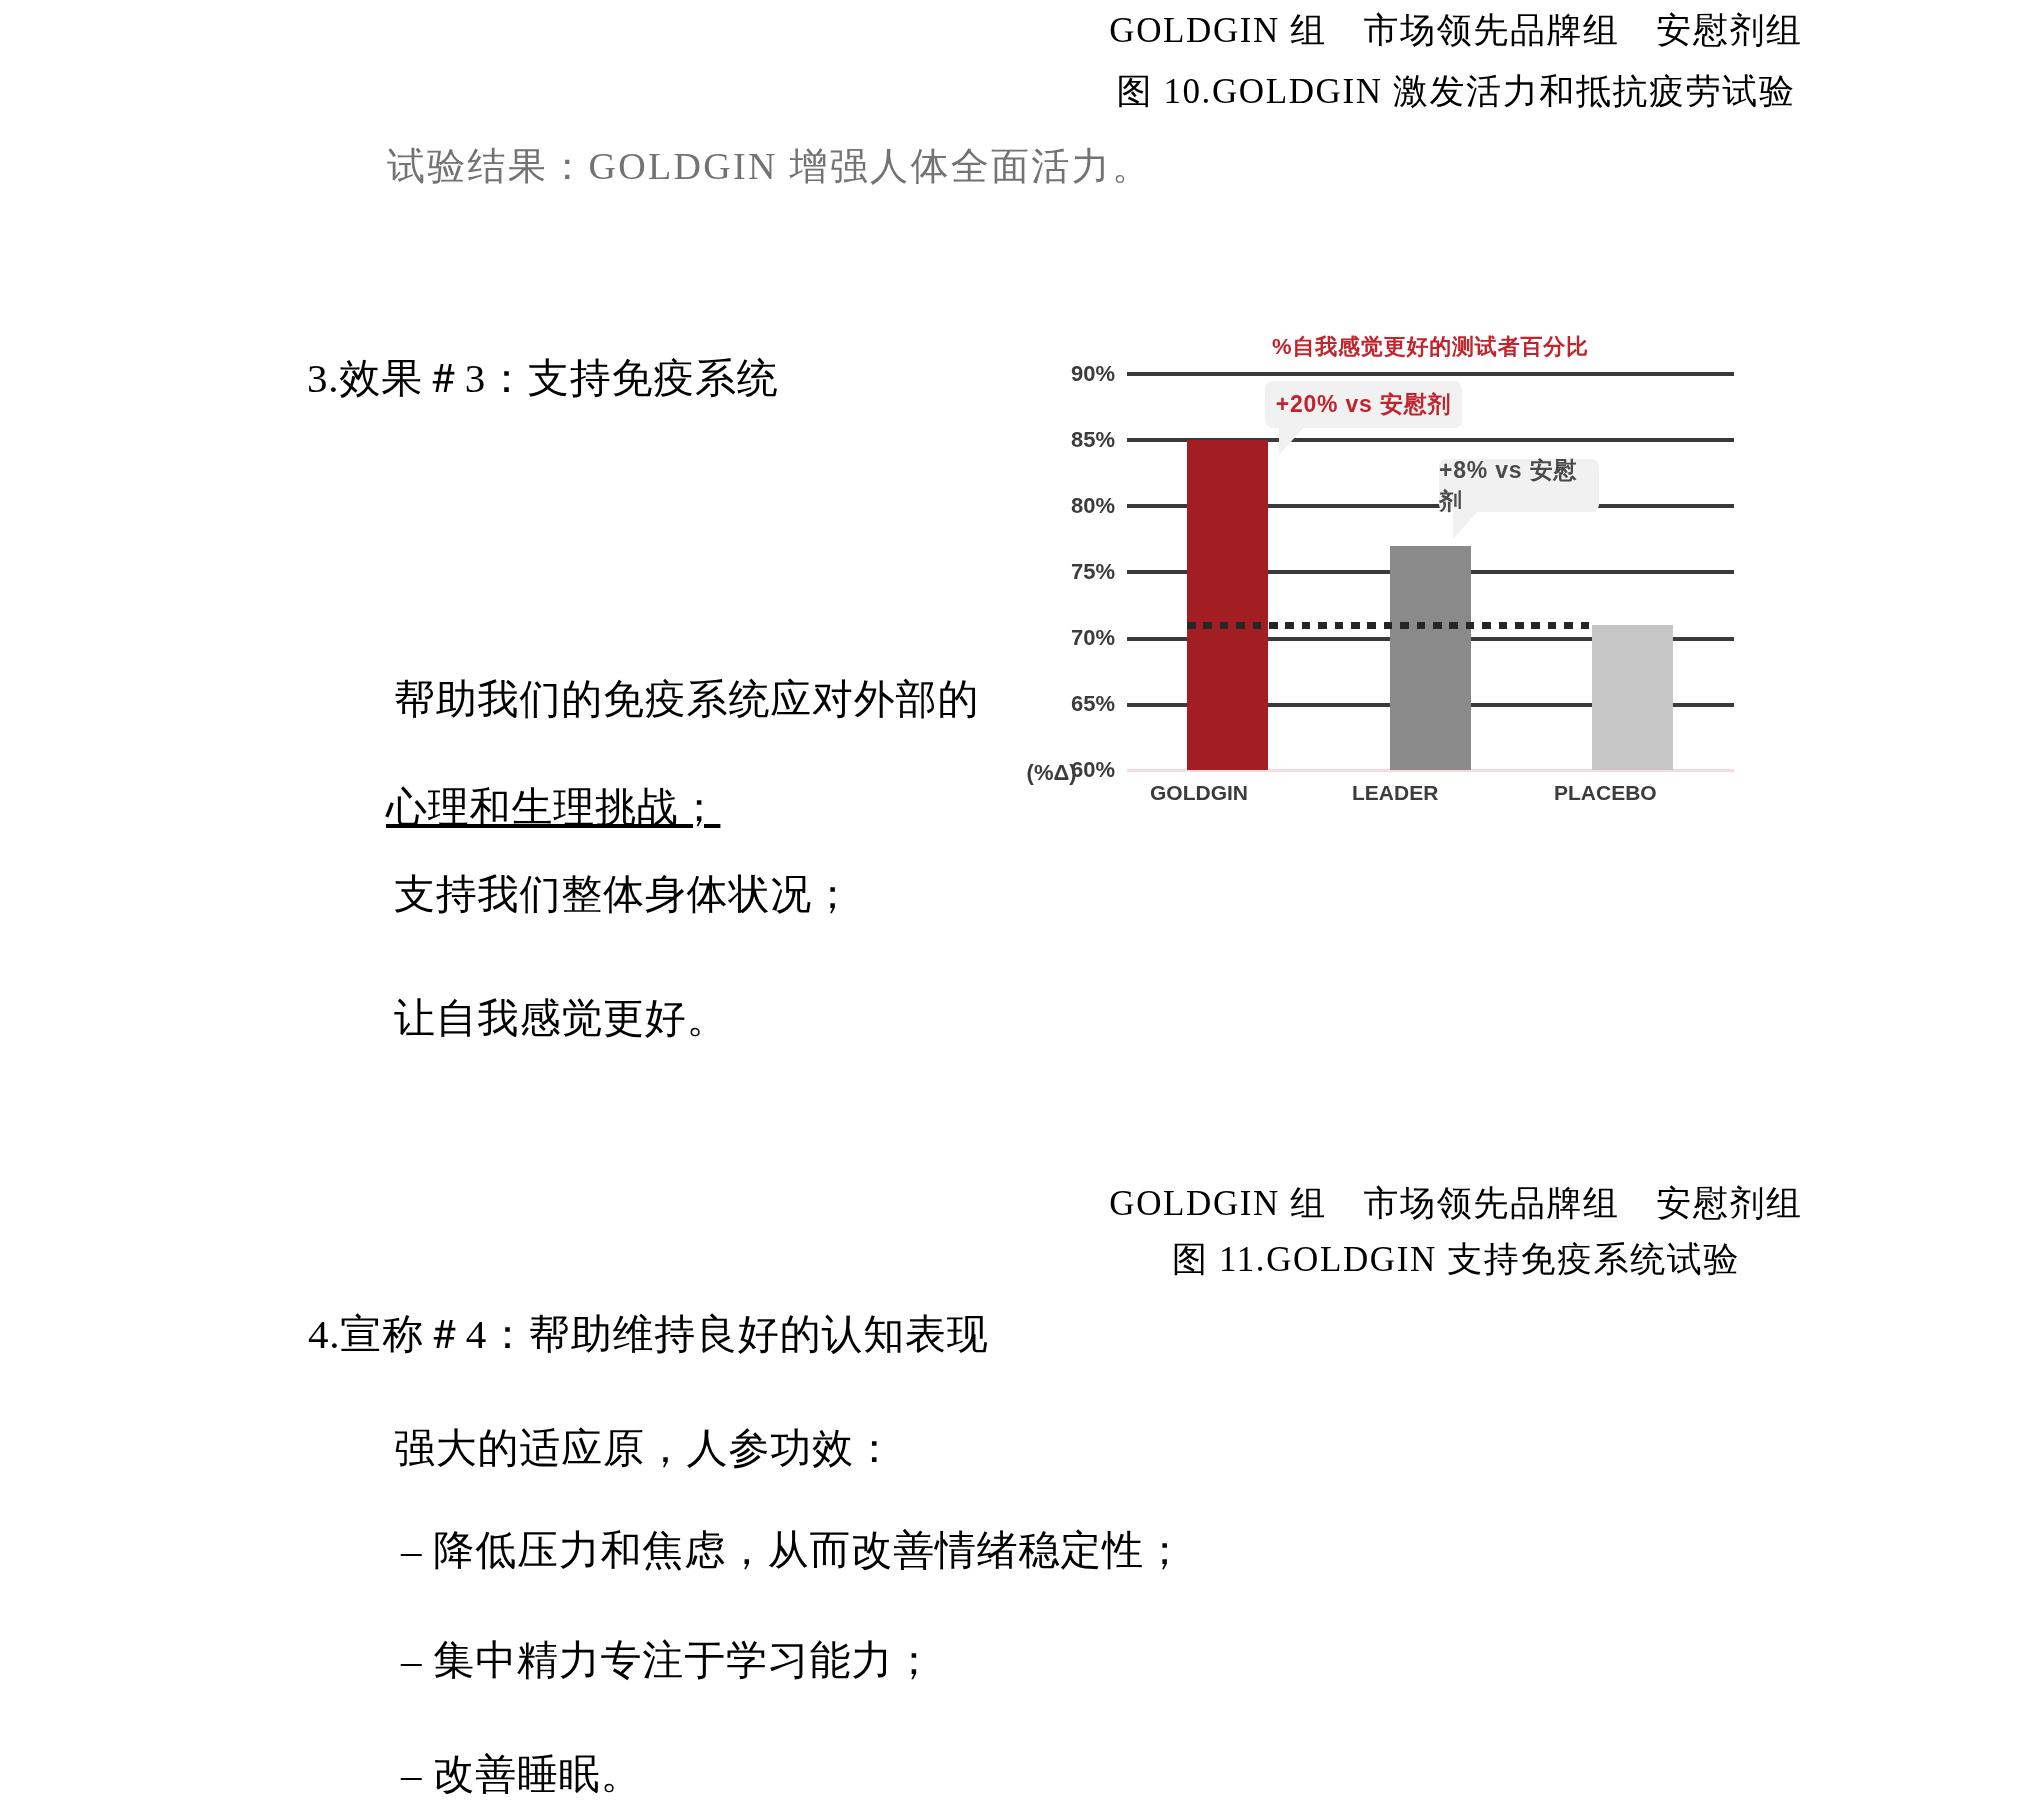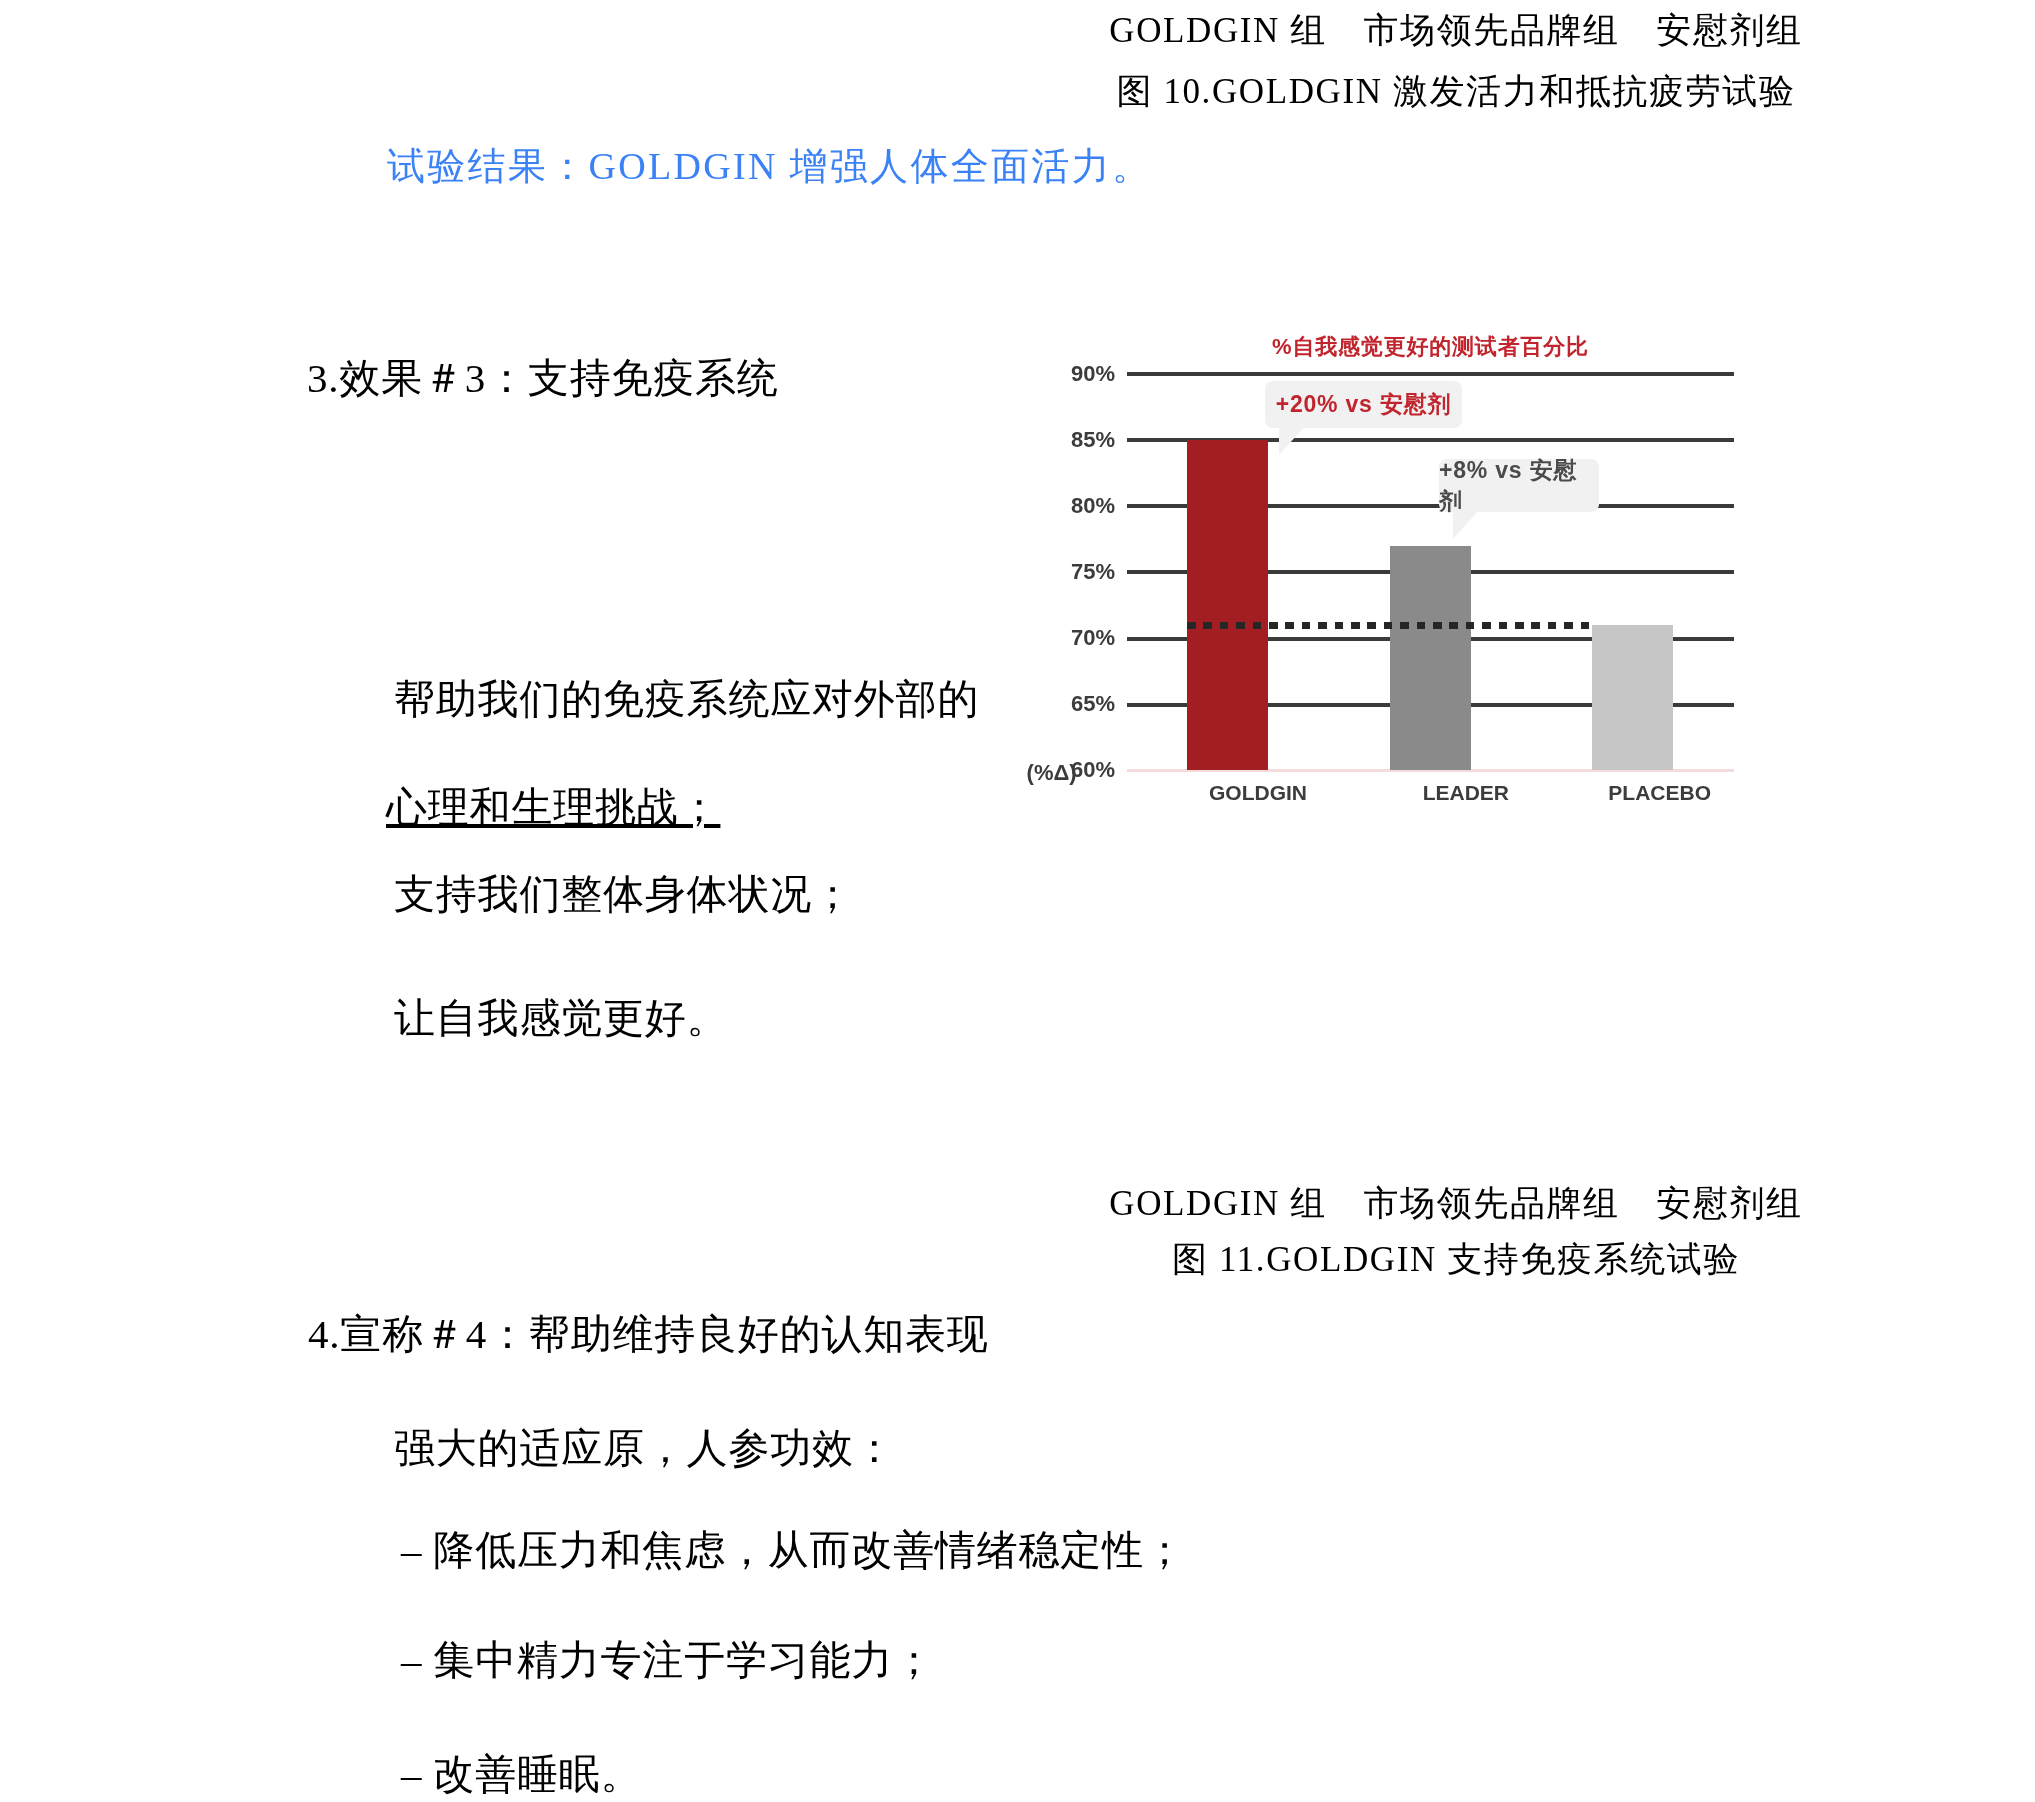"试验结果：GOLDGIN 增强人体全面活力。" #claim { color: #3b82f6 -> #737373 }
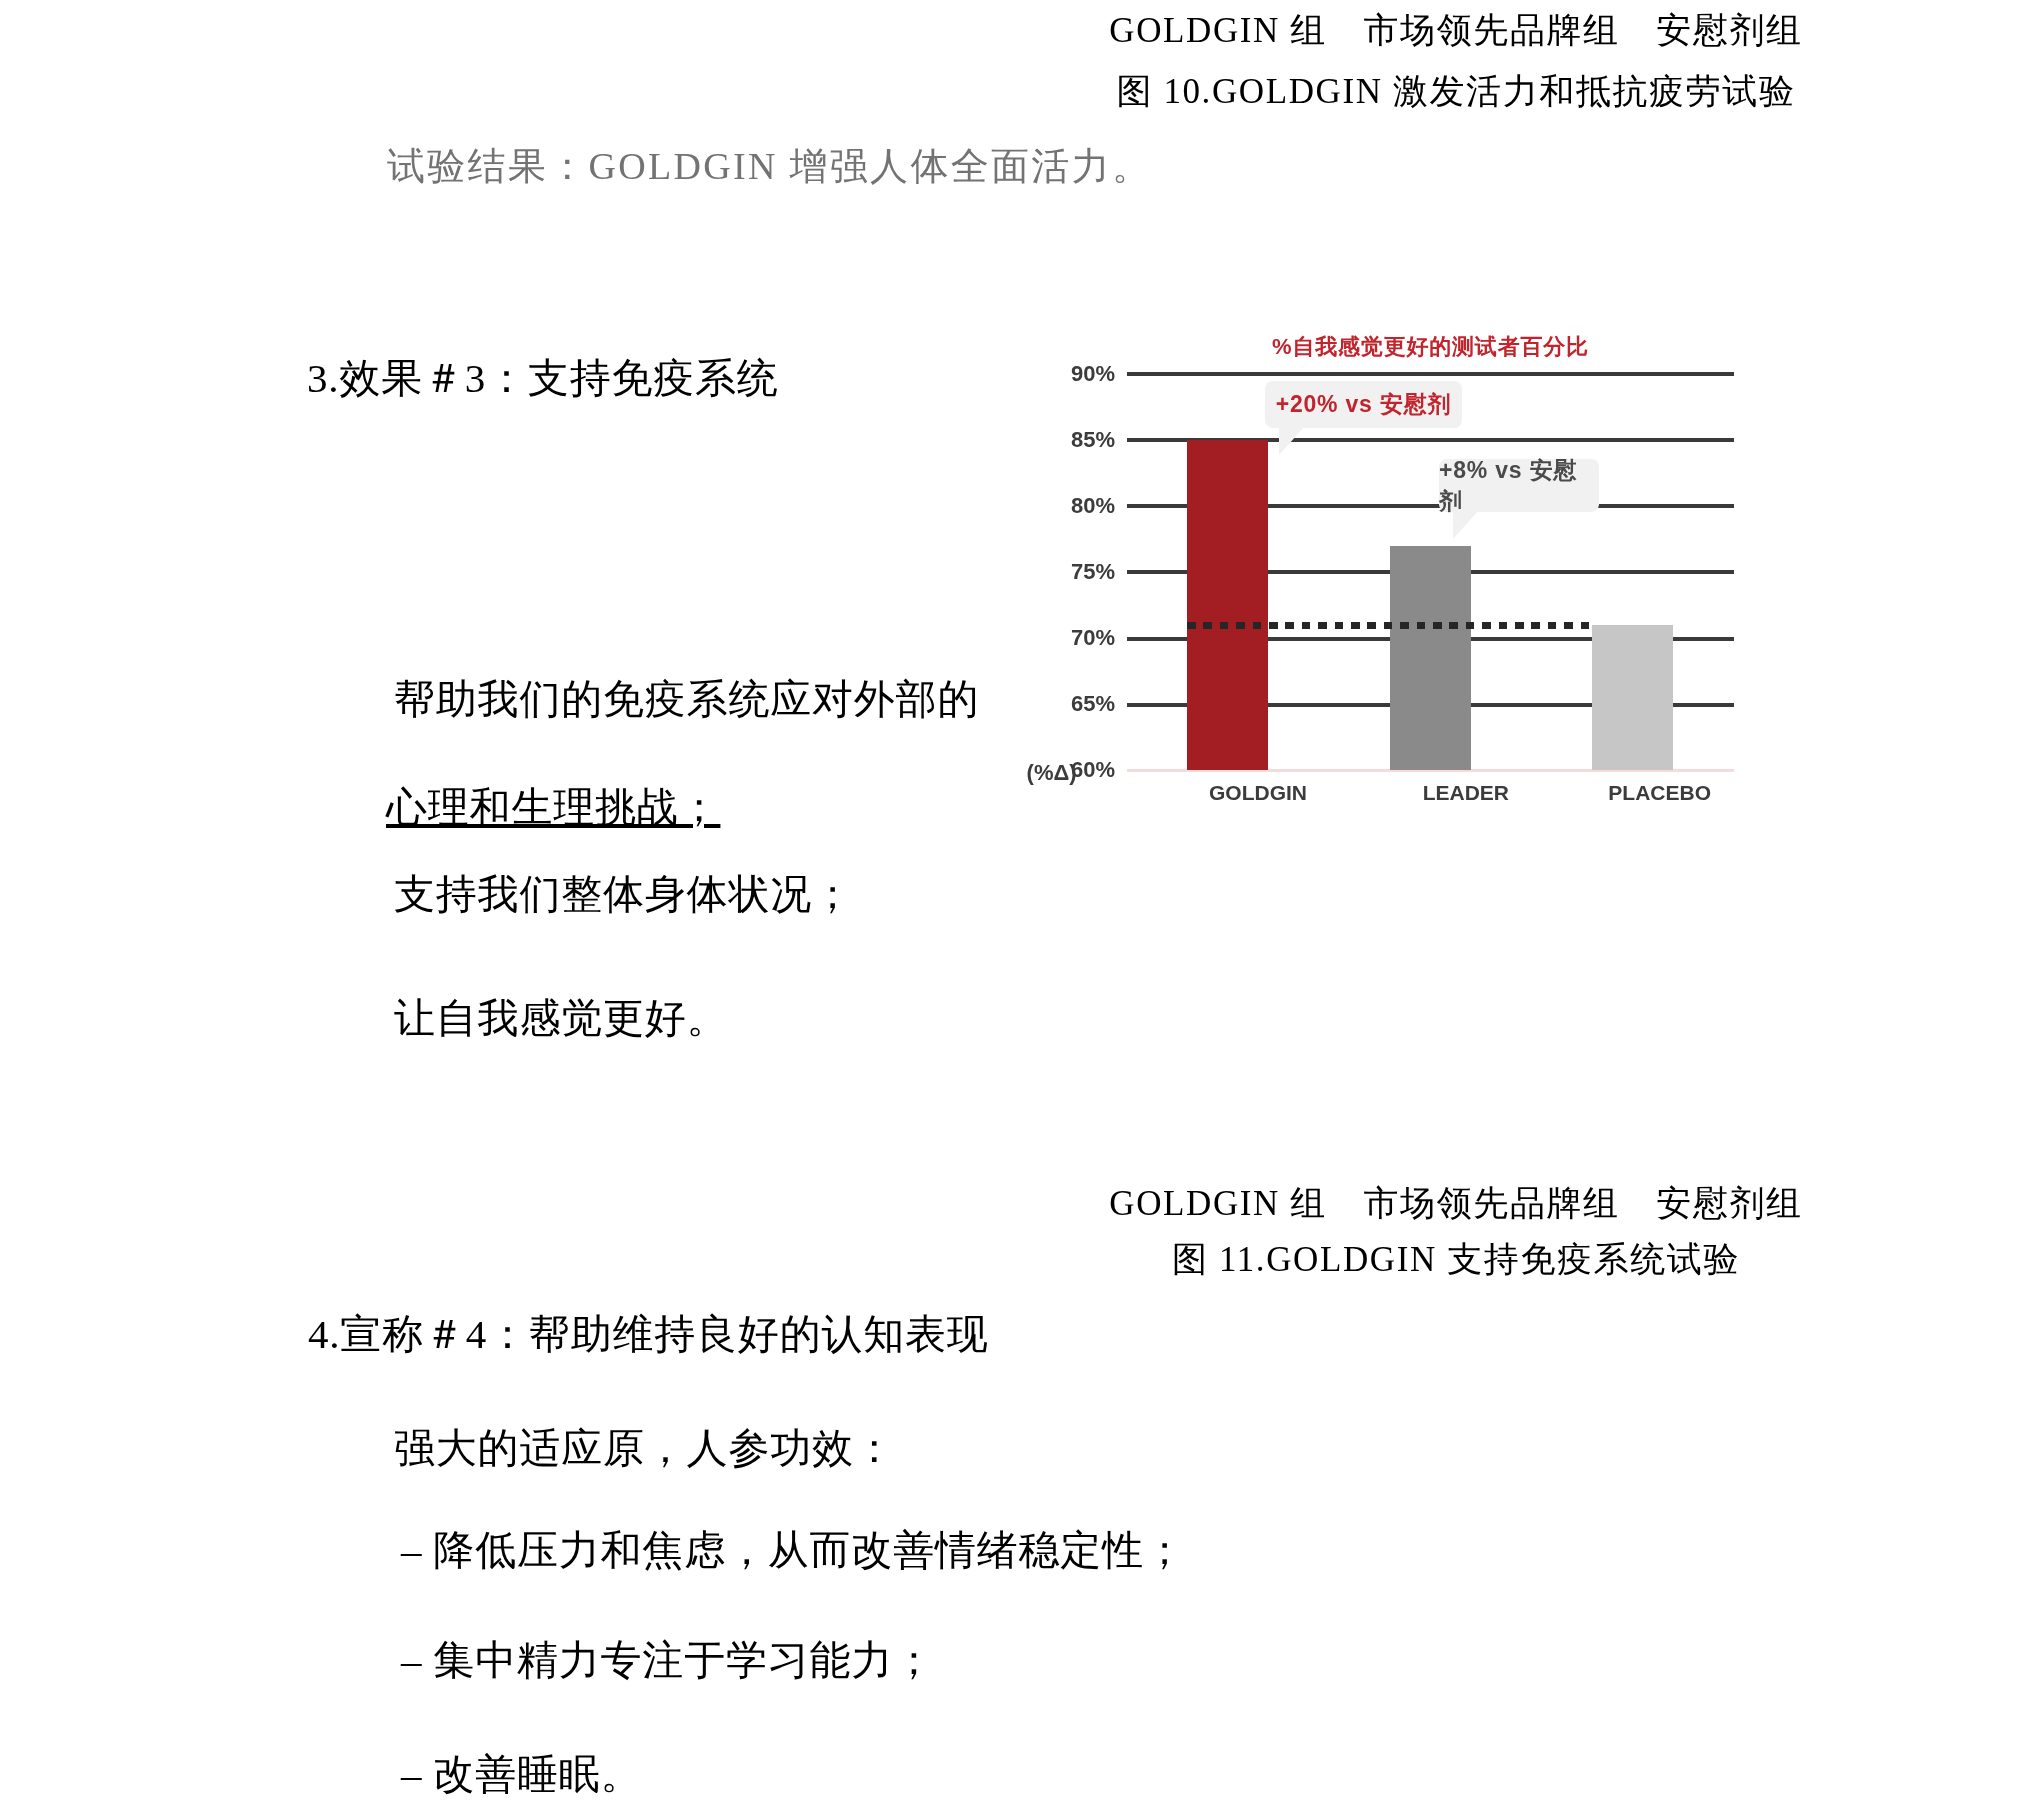"GOLDGIN" .cat-label { text-align: right -> left }
